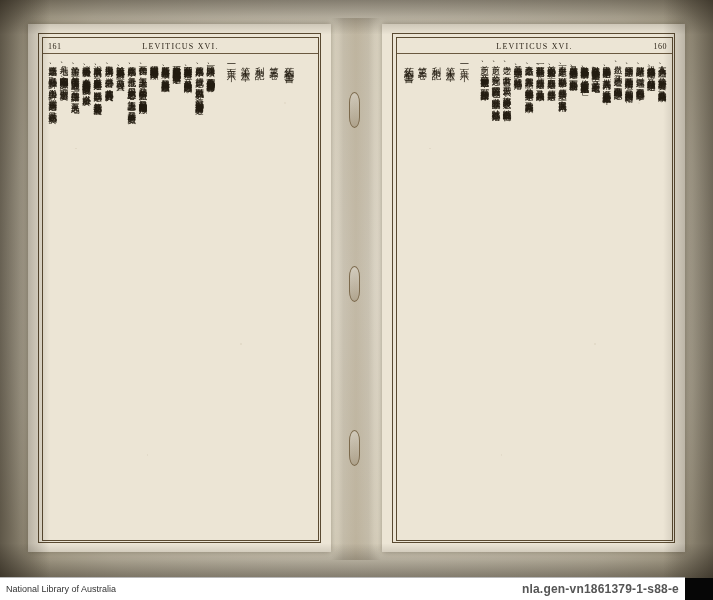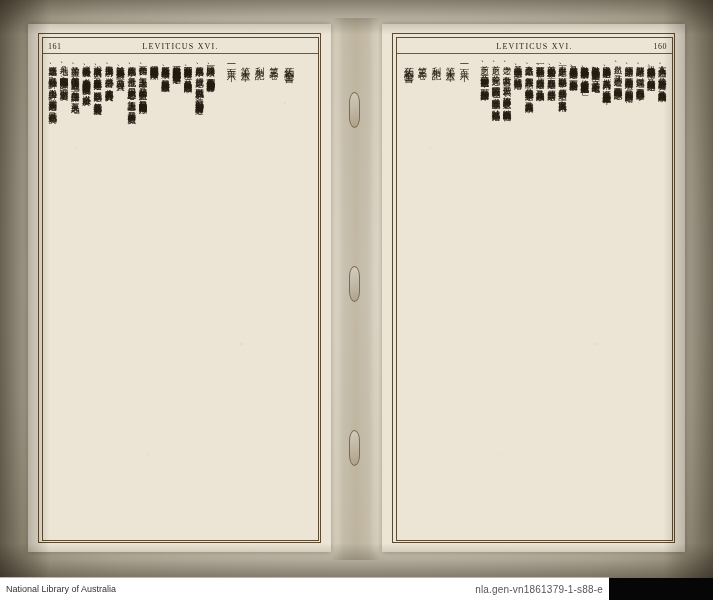"National Library of Australia" .footer { width: 609px -> 685px }
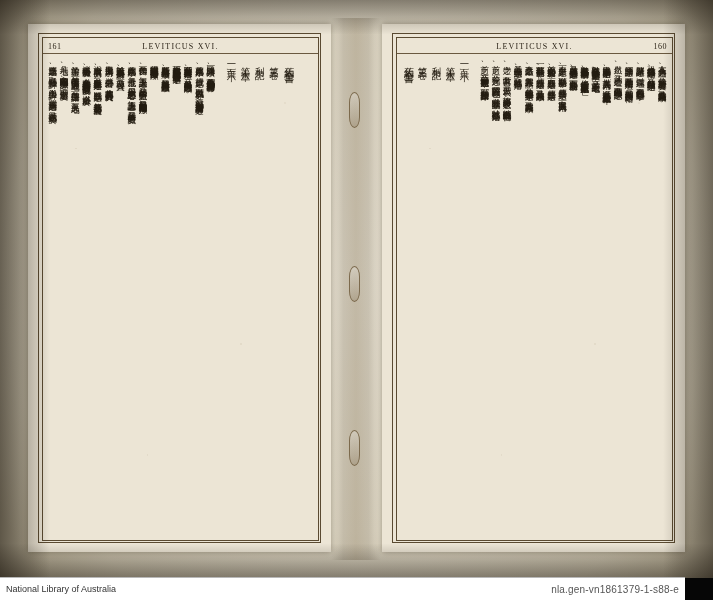"nla.gen-vn1861379-1-s88-e" .footer .nlaid { font-size: 10px -> 12px; font-weight: none -> bold }
